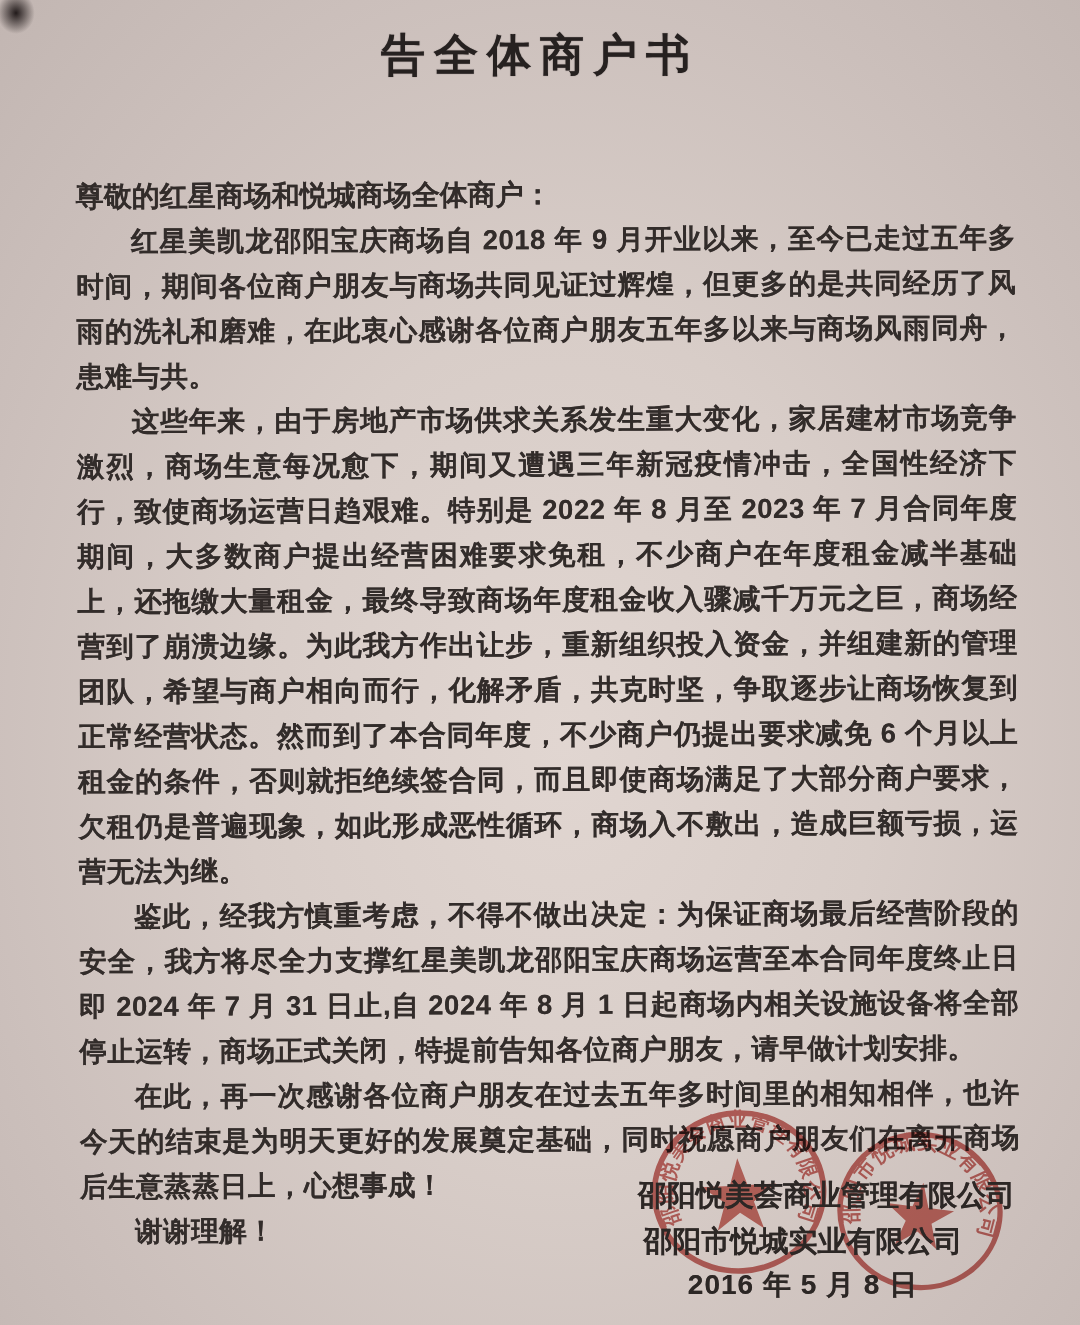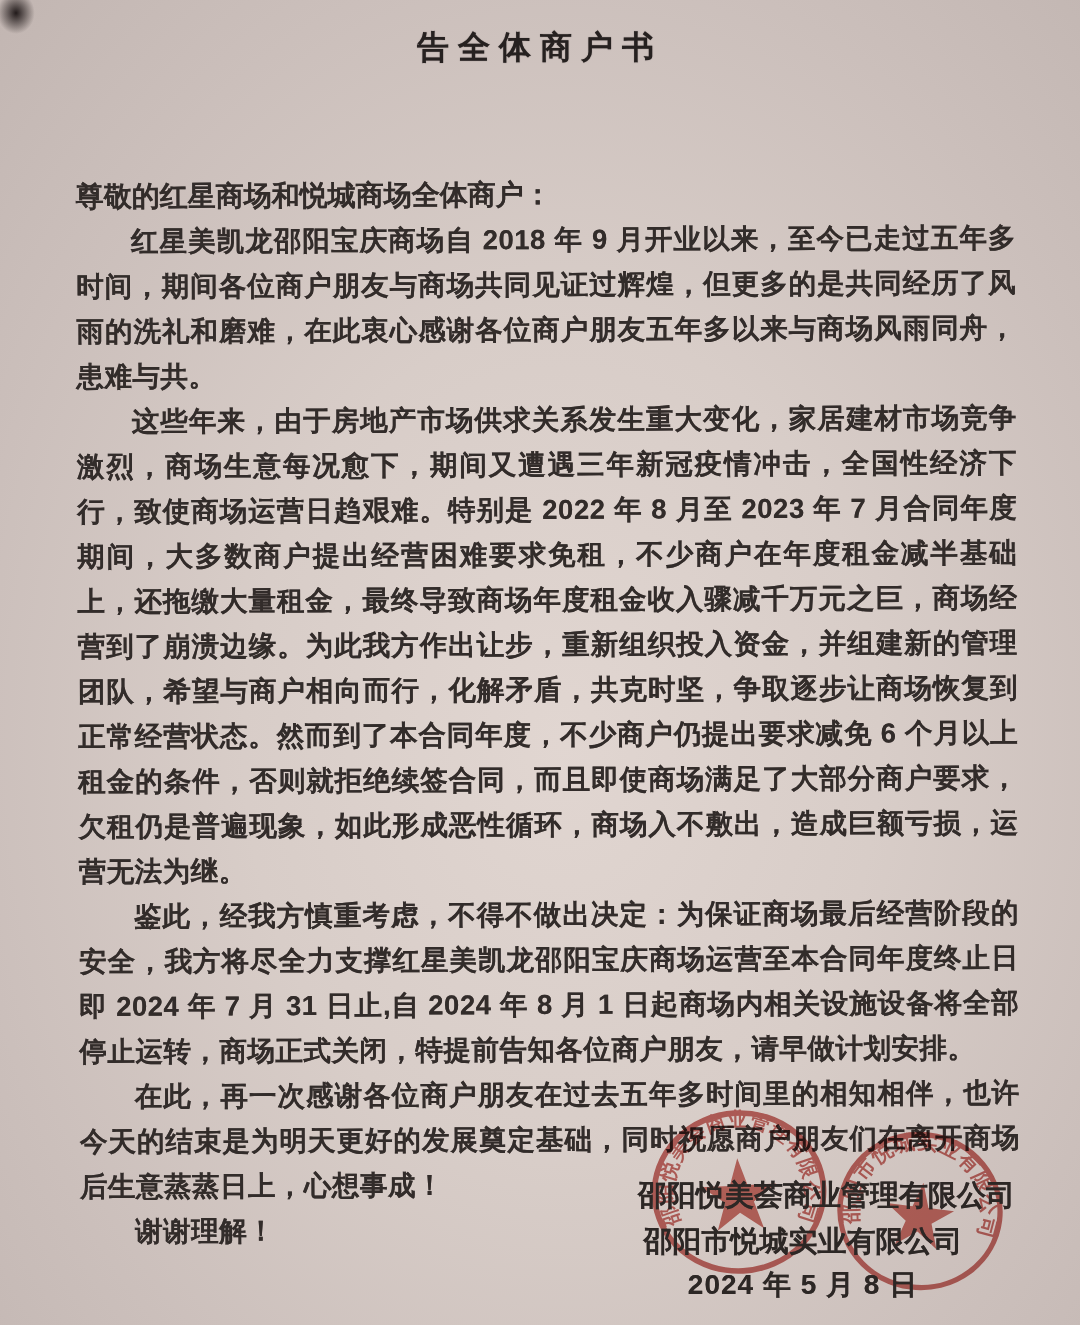"告全体商户书" .doc-title { font-size: 32px -> 44px }
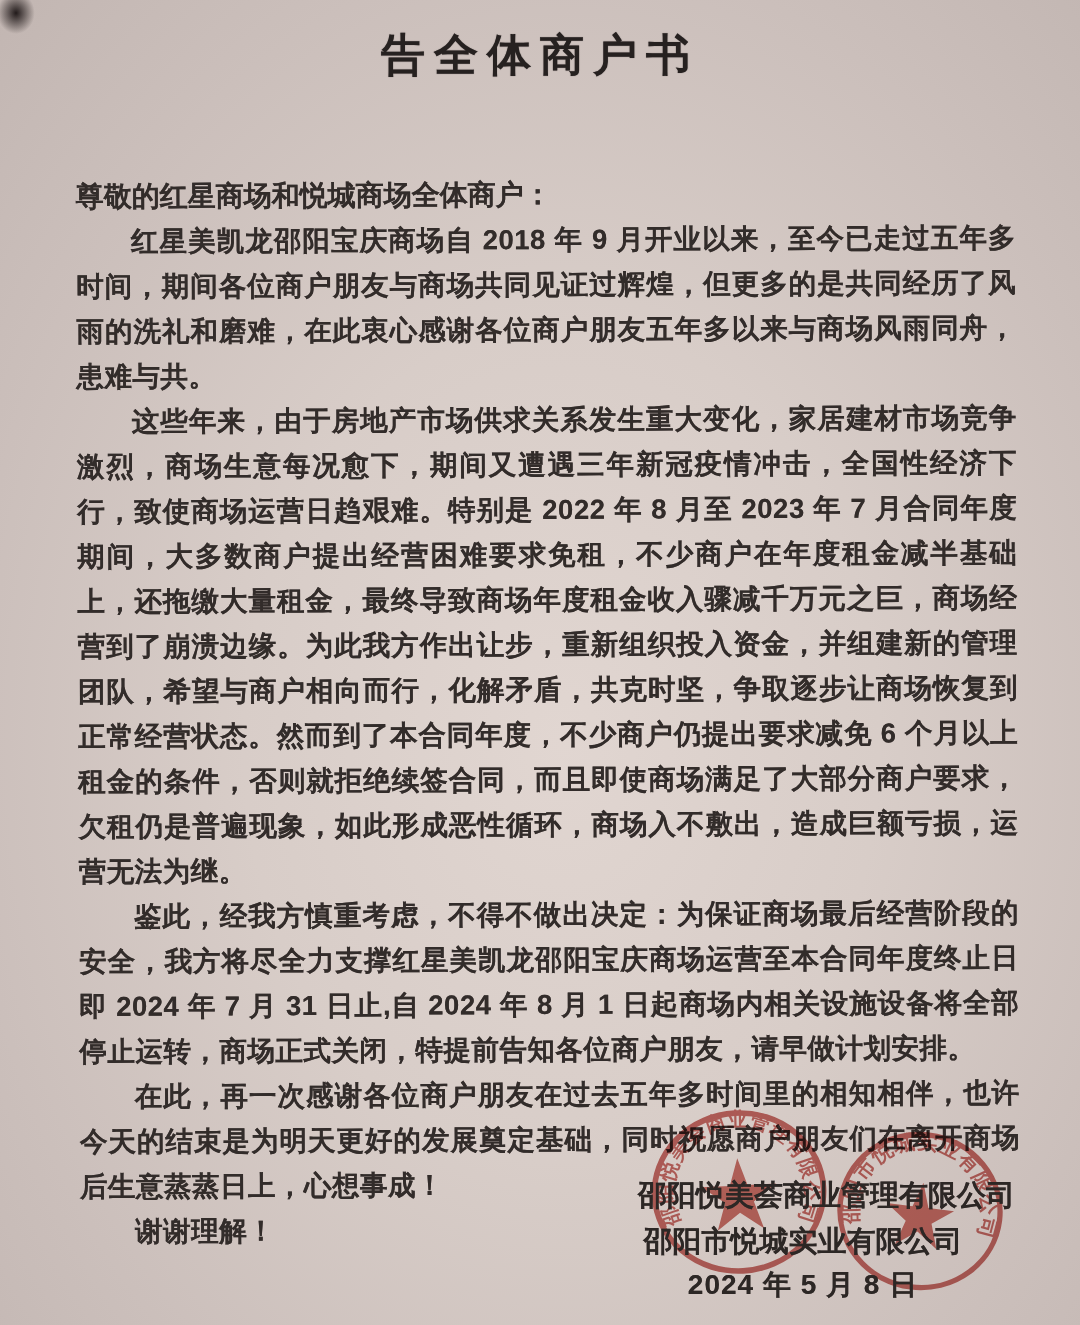"2024 年 5 月 8" div.sig-line { text: 2024 -> 2016 }
